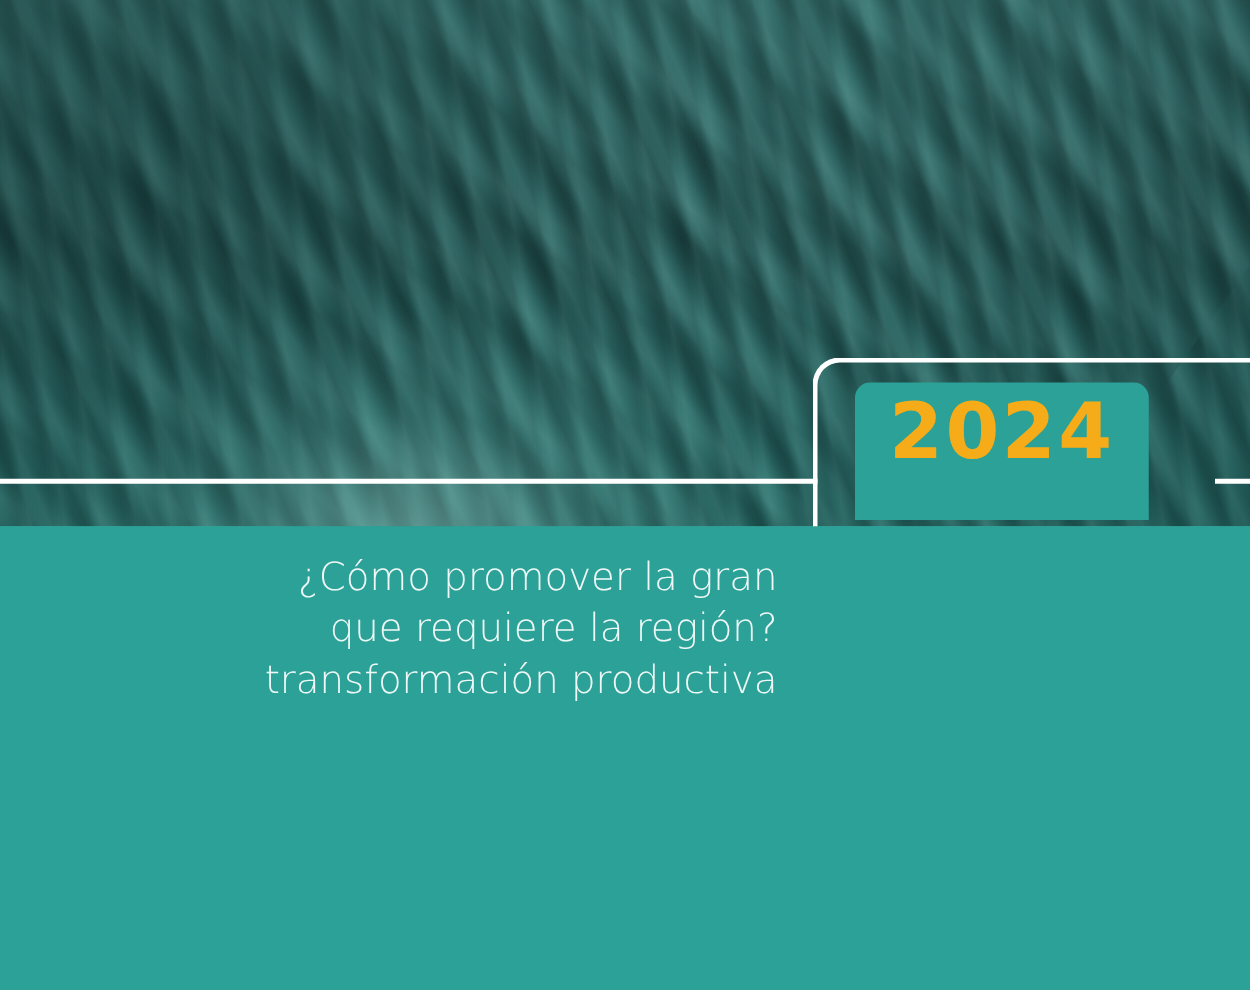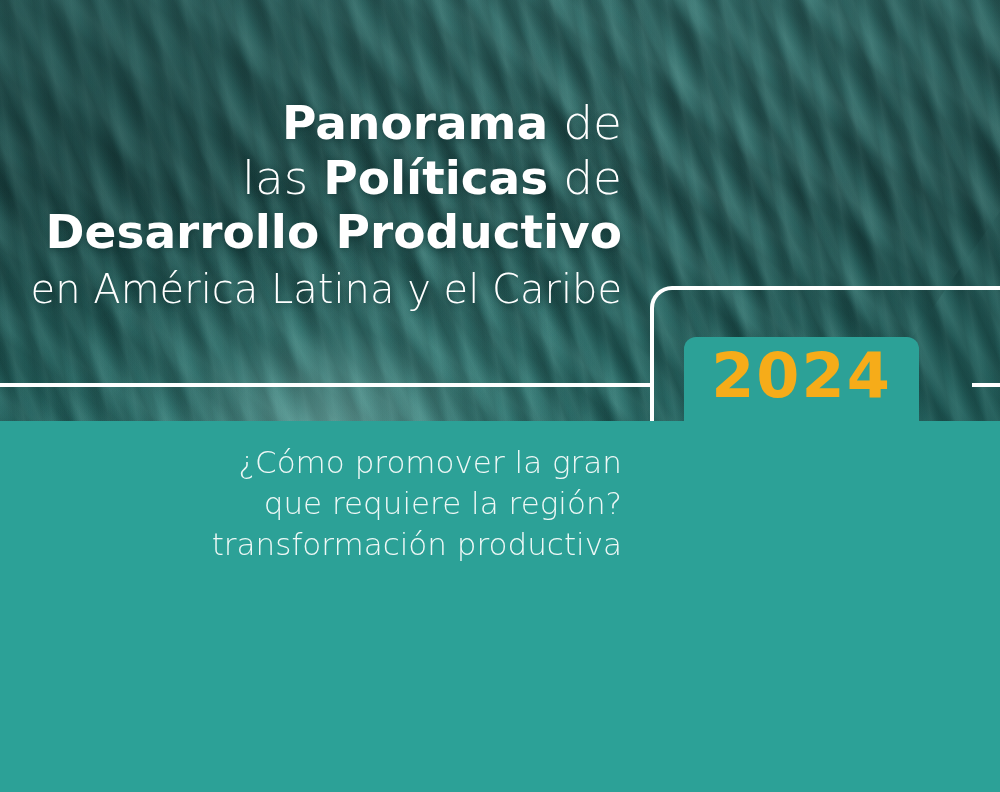"Panorama de" div.title-block { html: <div> <span><span>Panorama</span> <span>de</span></span> <span><span>las</span> <span>Políticas</span> <span>de</span></span> <span><span>Desarrollo Productivo</span></span> <span>en América Latina y el Caribe</span> </div> -> none }
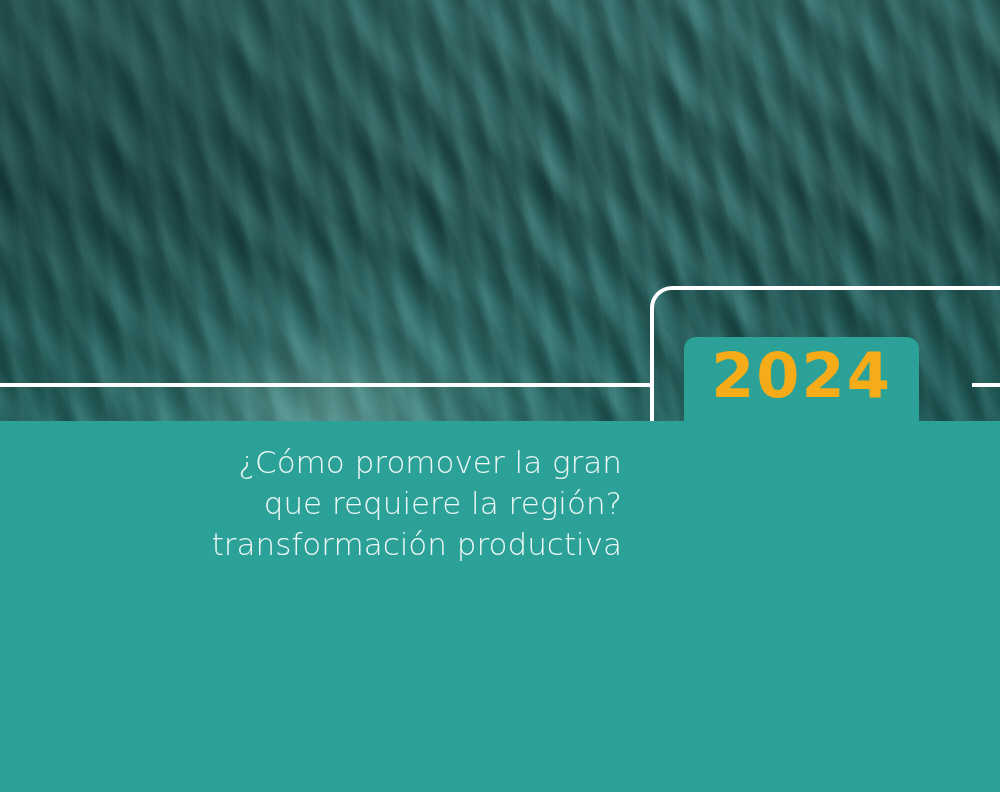"2024" .year-badge { top: 337px -> 306px }
